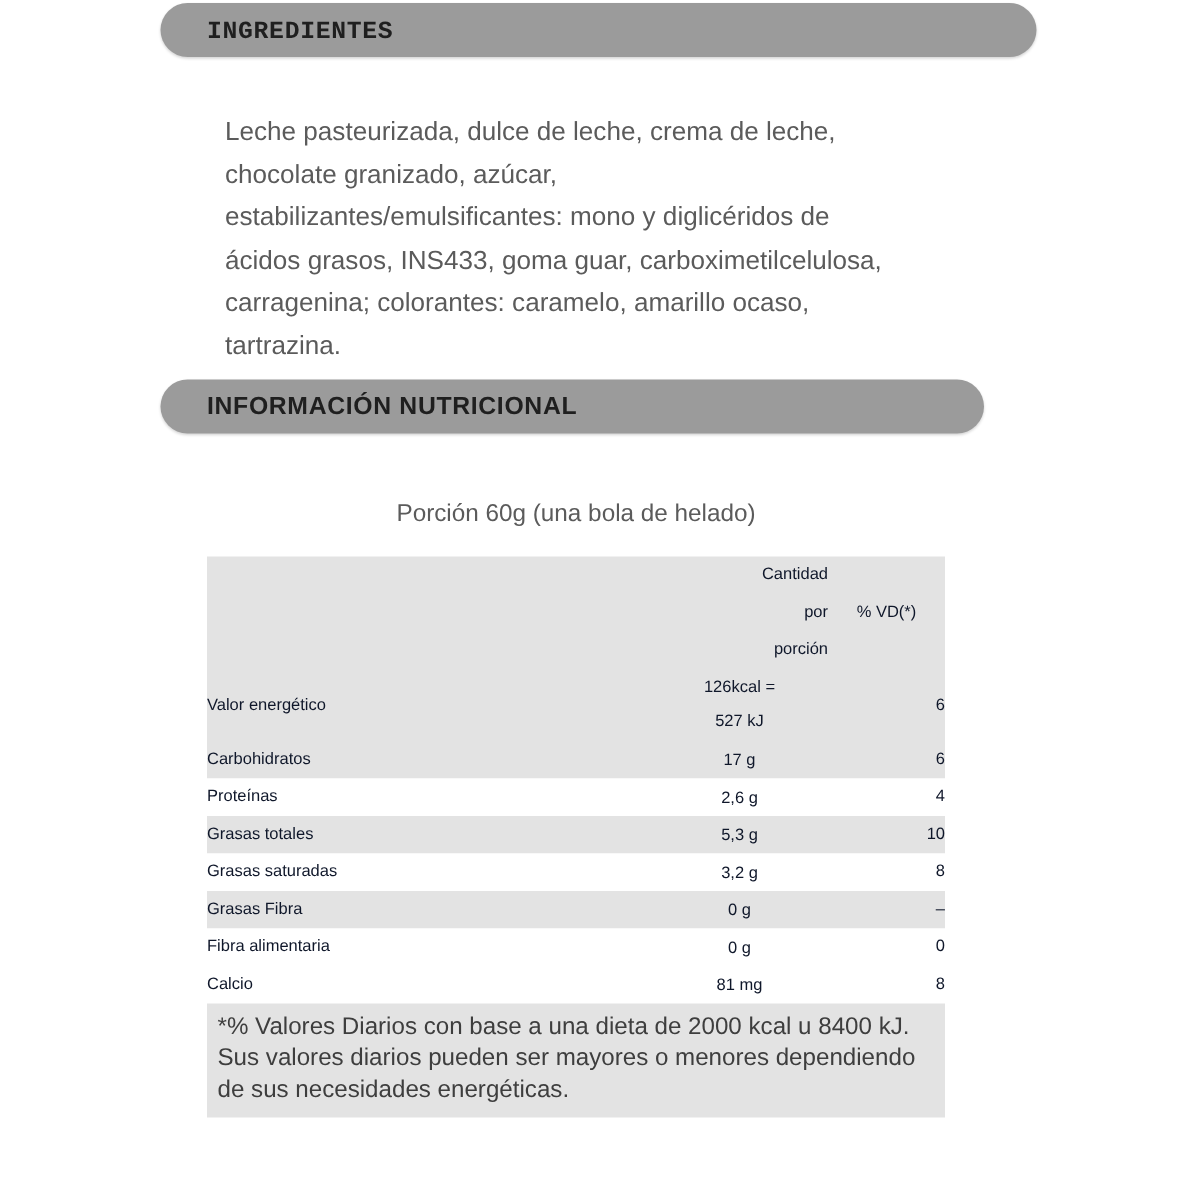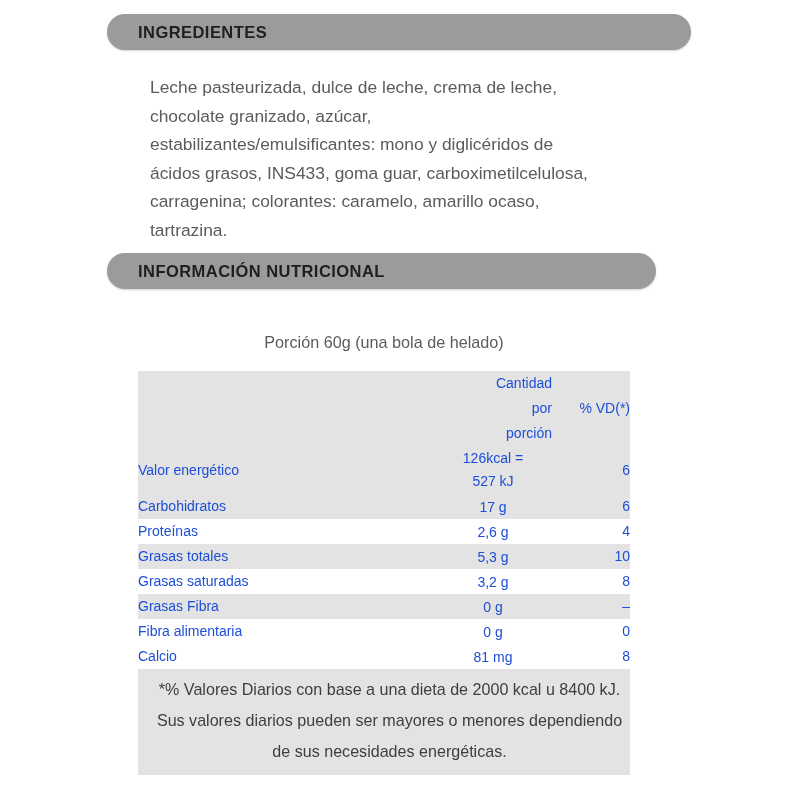"INGREDIENTES" #banner-ingredientes { font-family: none -> Liberation Mono, monospace; top: 14px -> 2px }
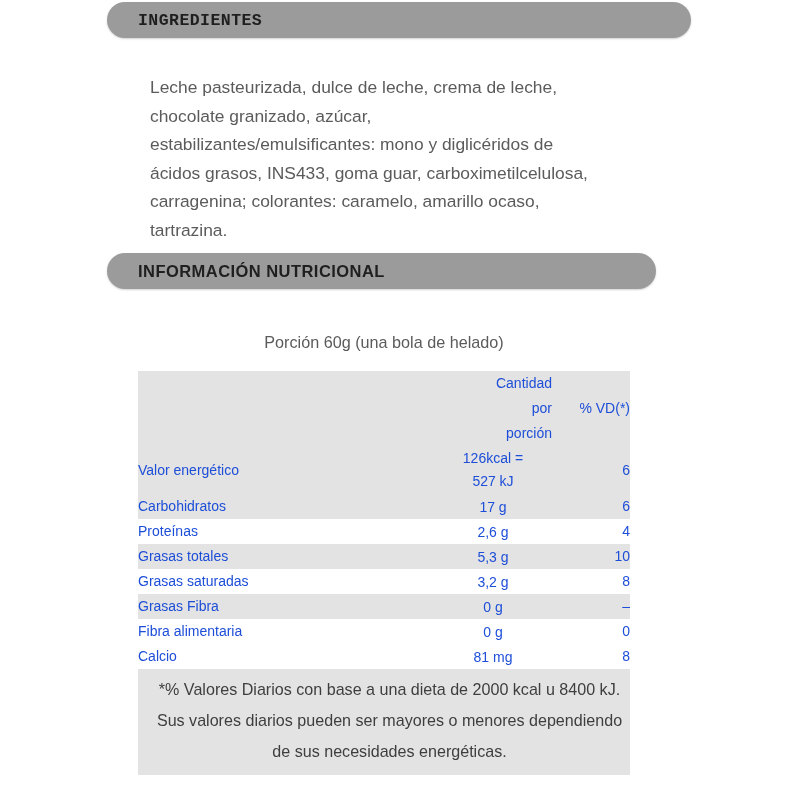"Cantidad" table.nutri td { color: #1d4ed8 -> #0f172a; font-size: 14px -> 11px }
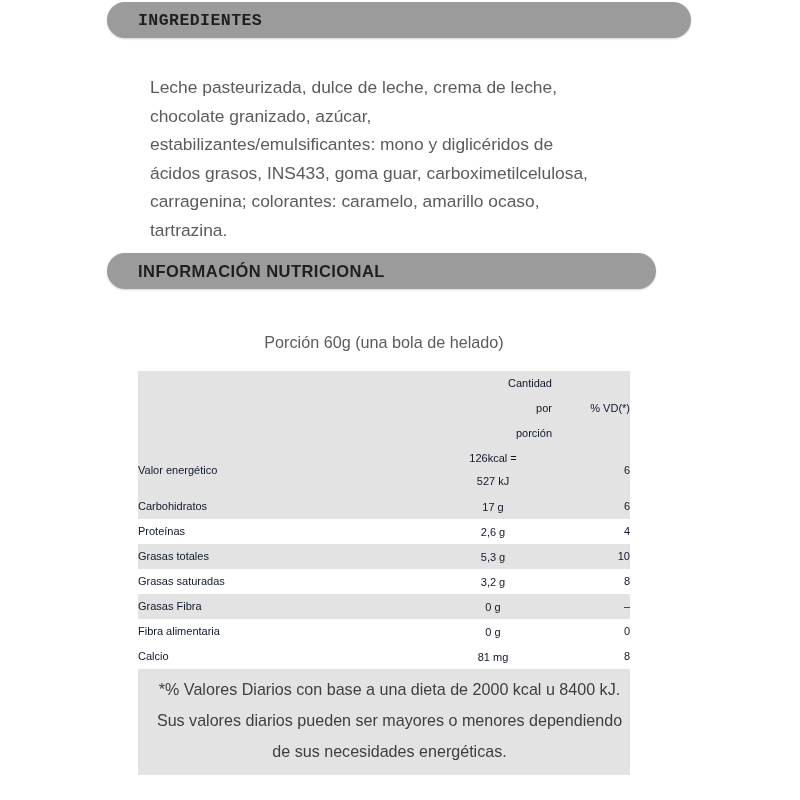"% VD(*)" .hdr-vd { text-align: right -> center }
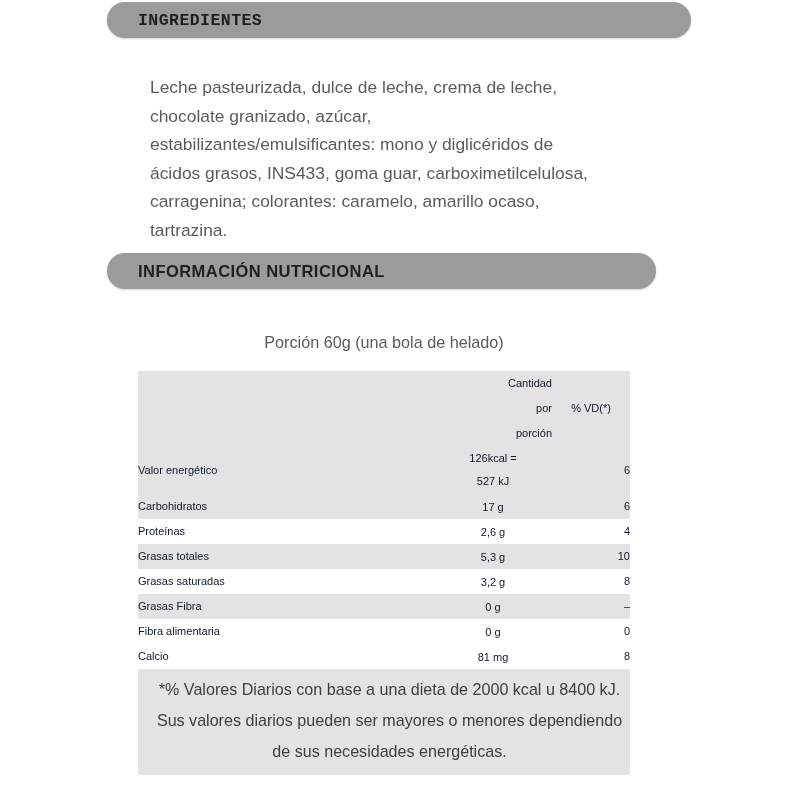"*% Valores Diarios con base" #footnote { line-height: 31px -> 21px; padding: 5px 7px 8px 18px -> 5px 7px 8px 7px; text-align: center -> none }
